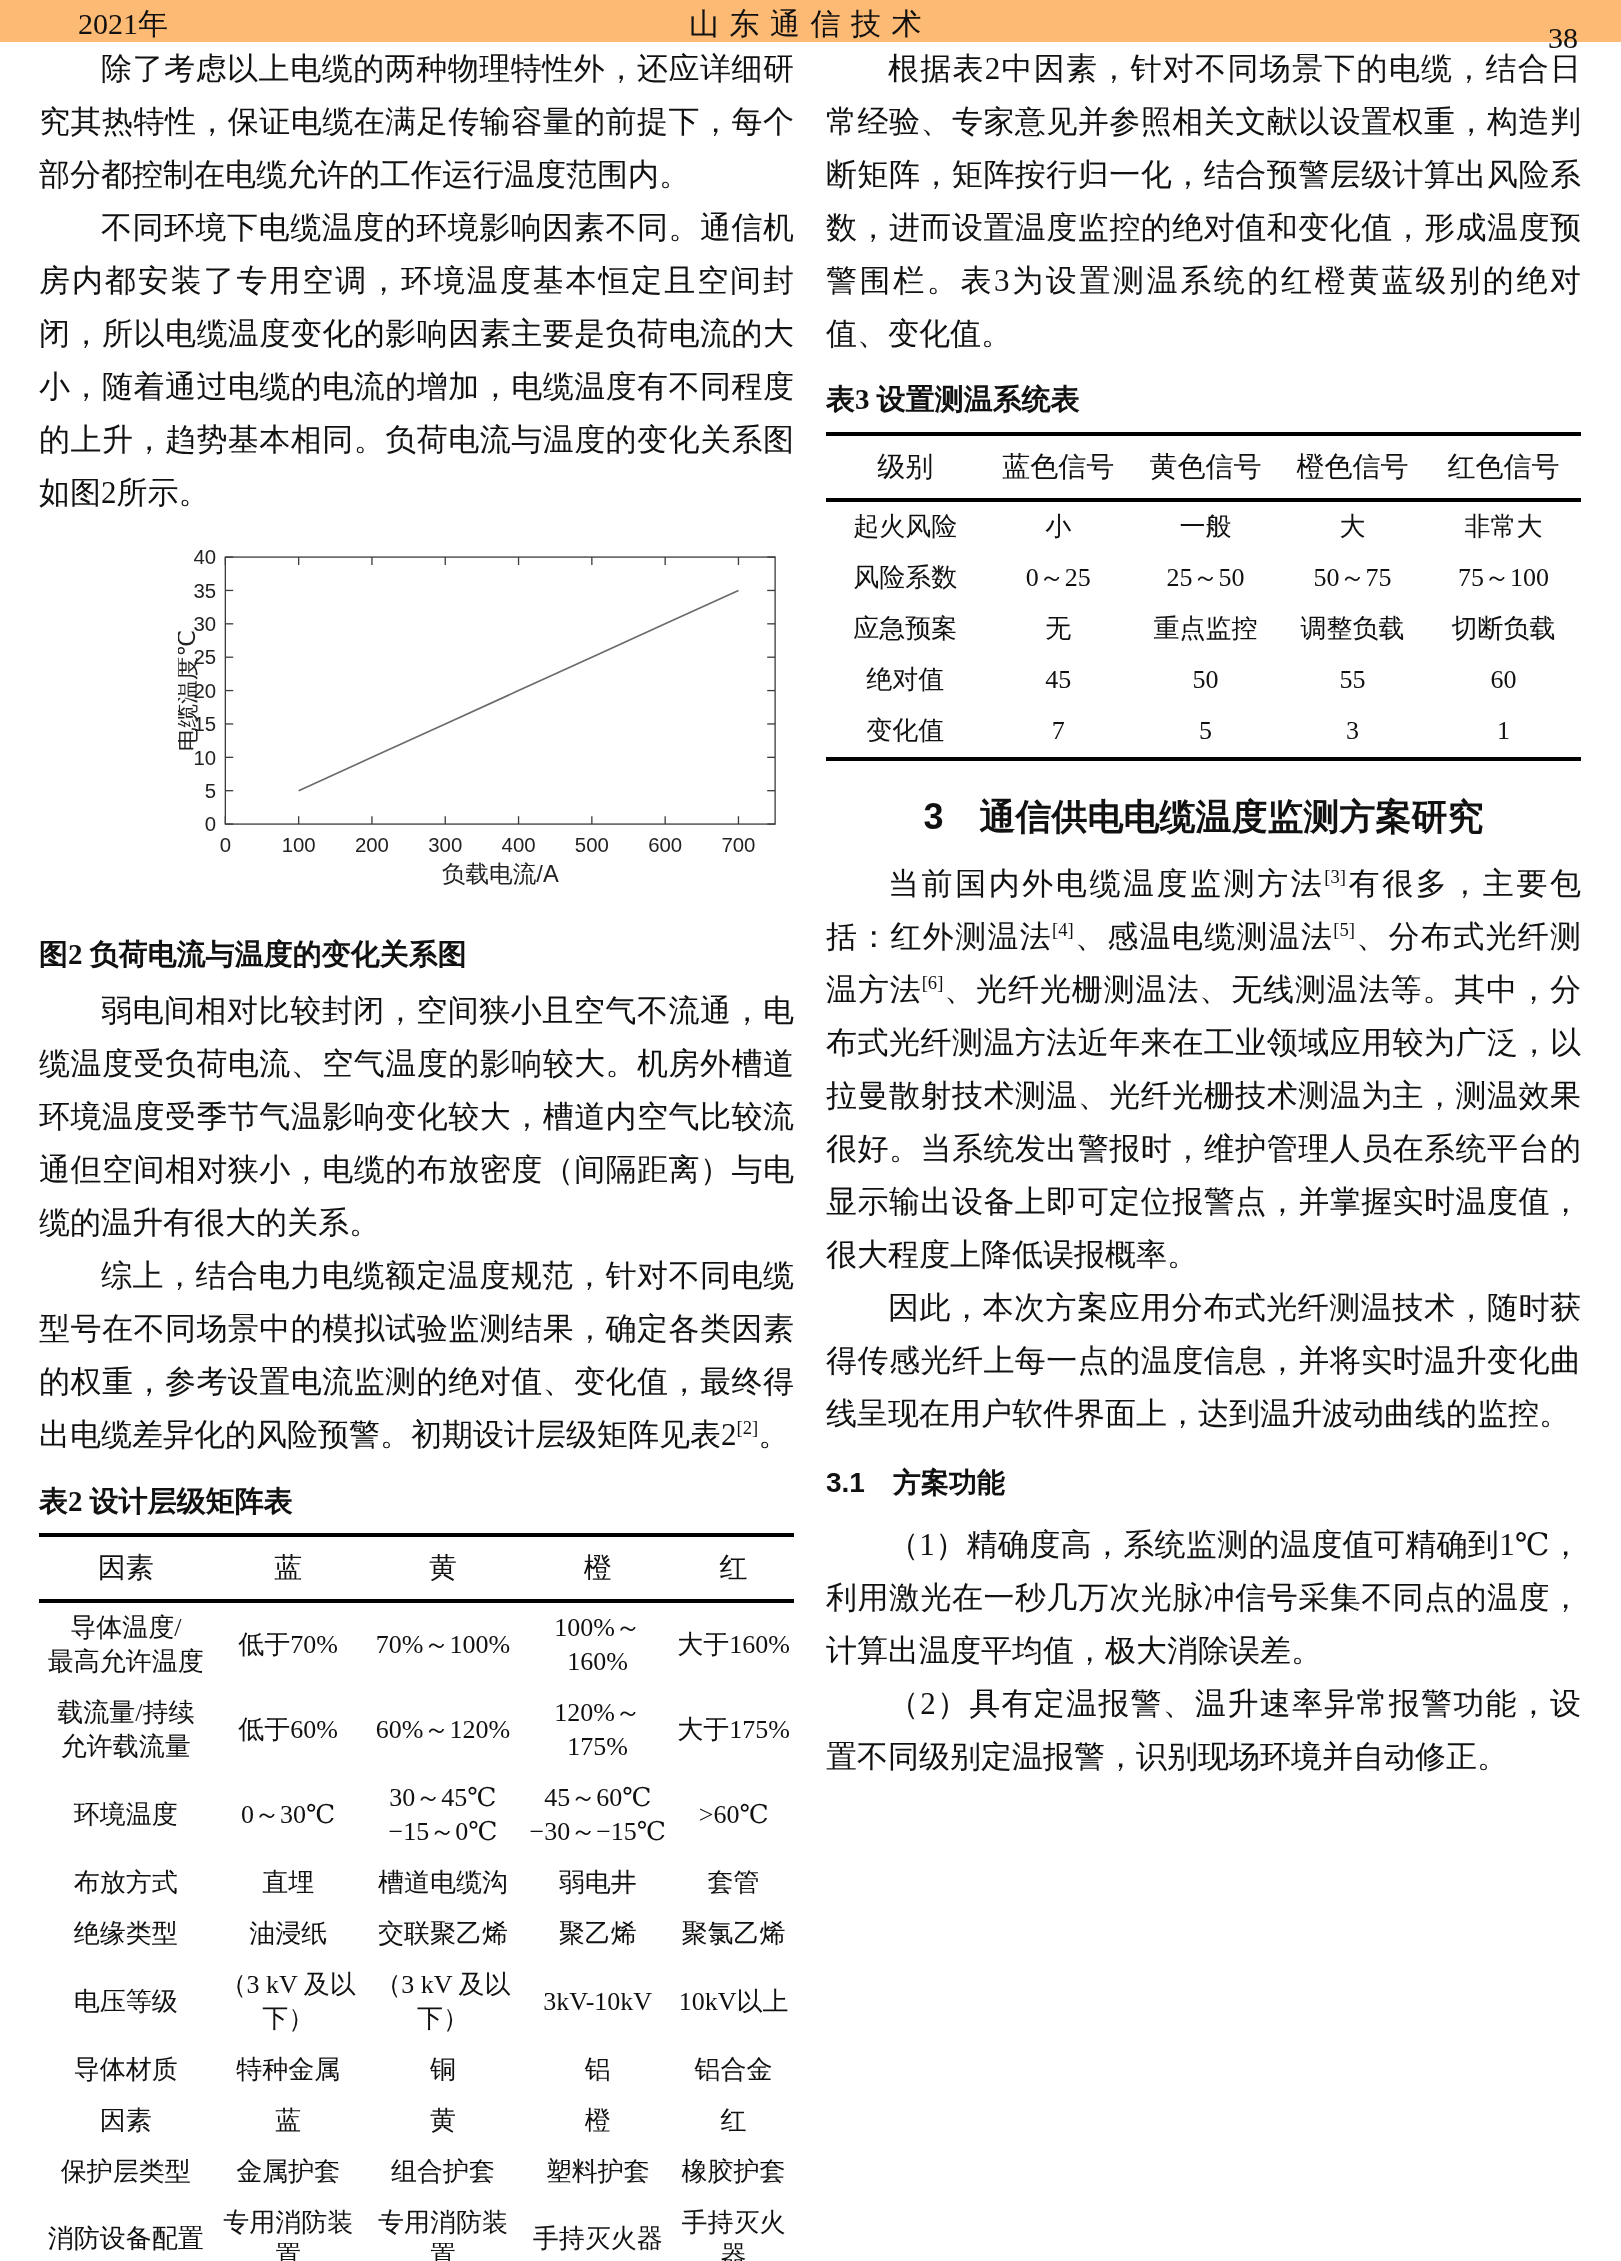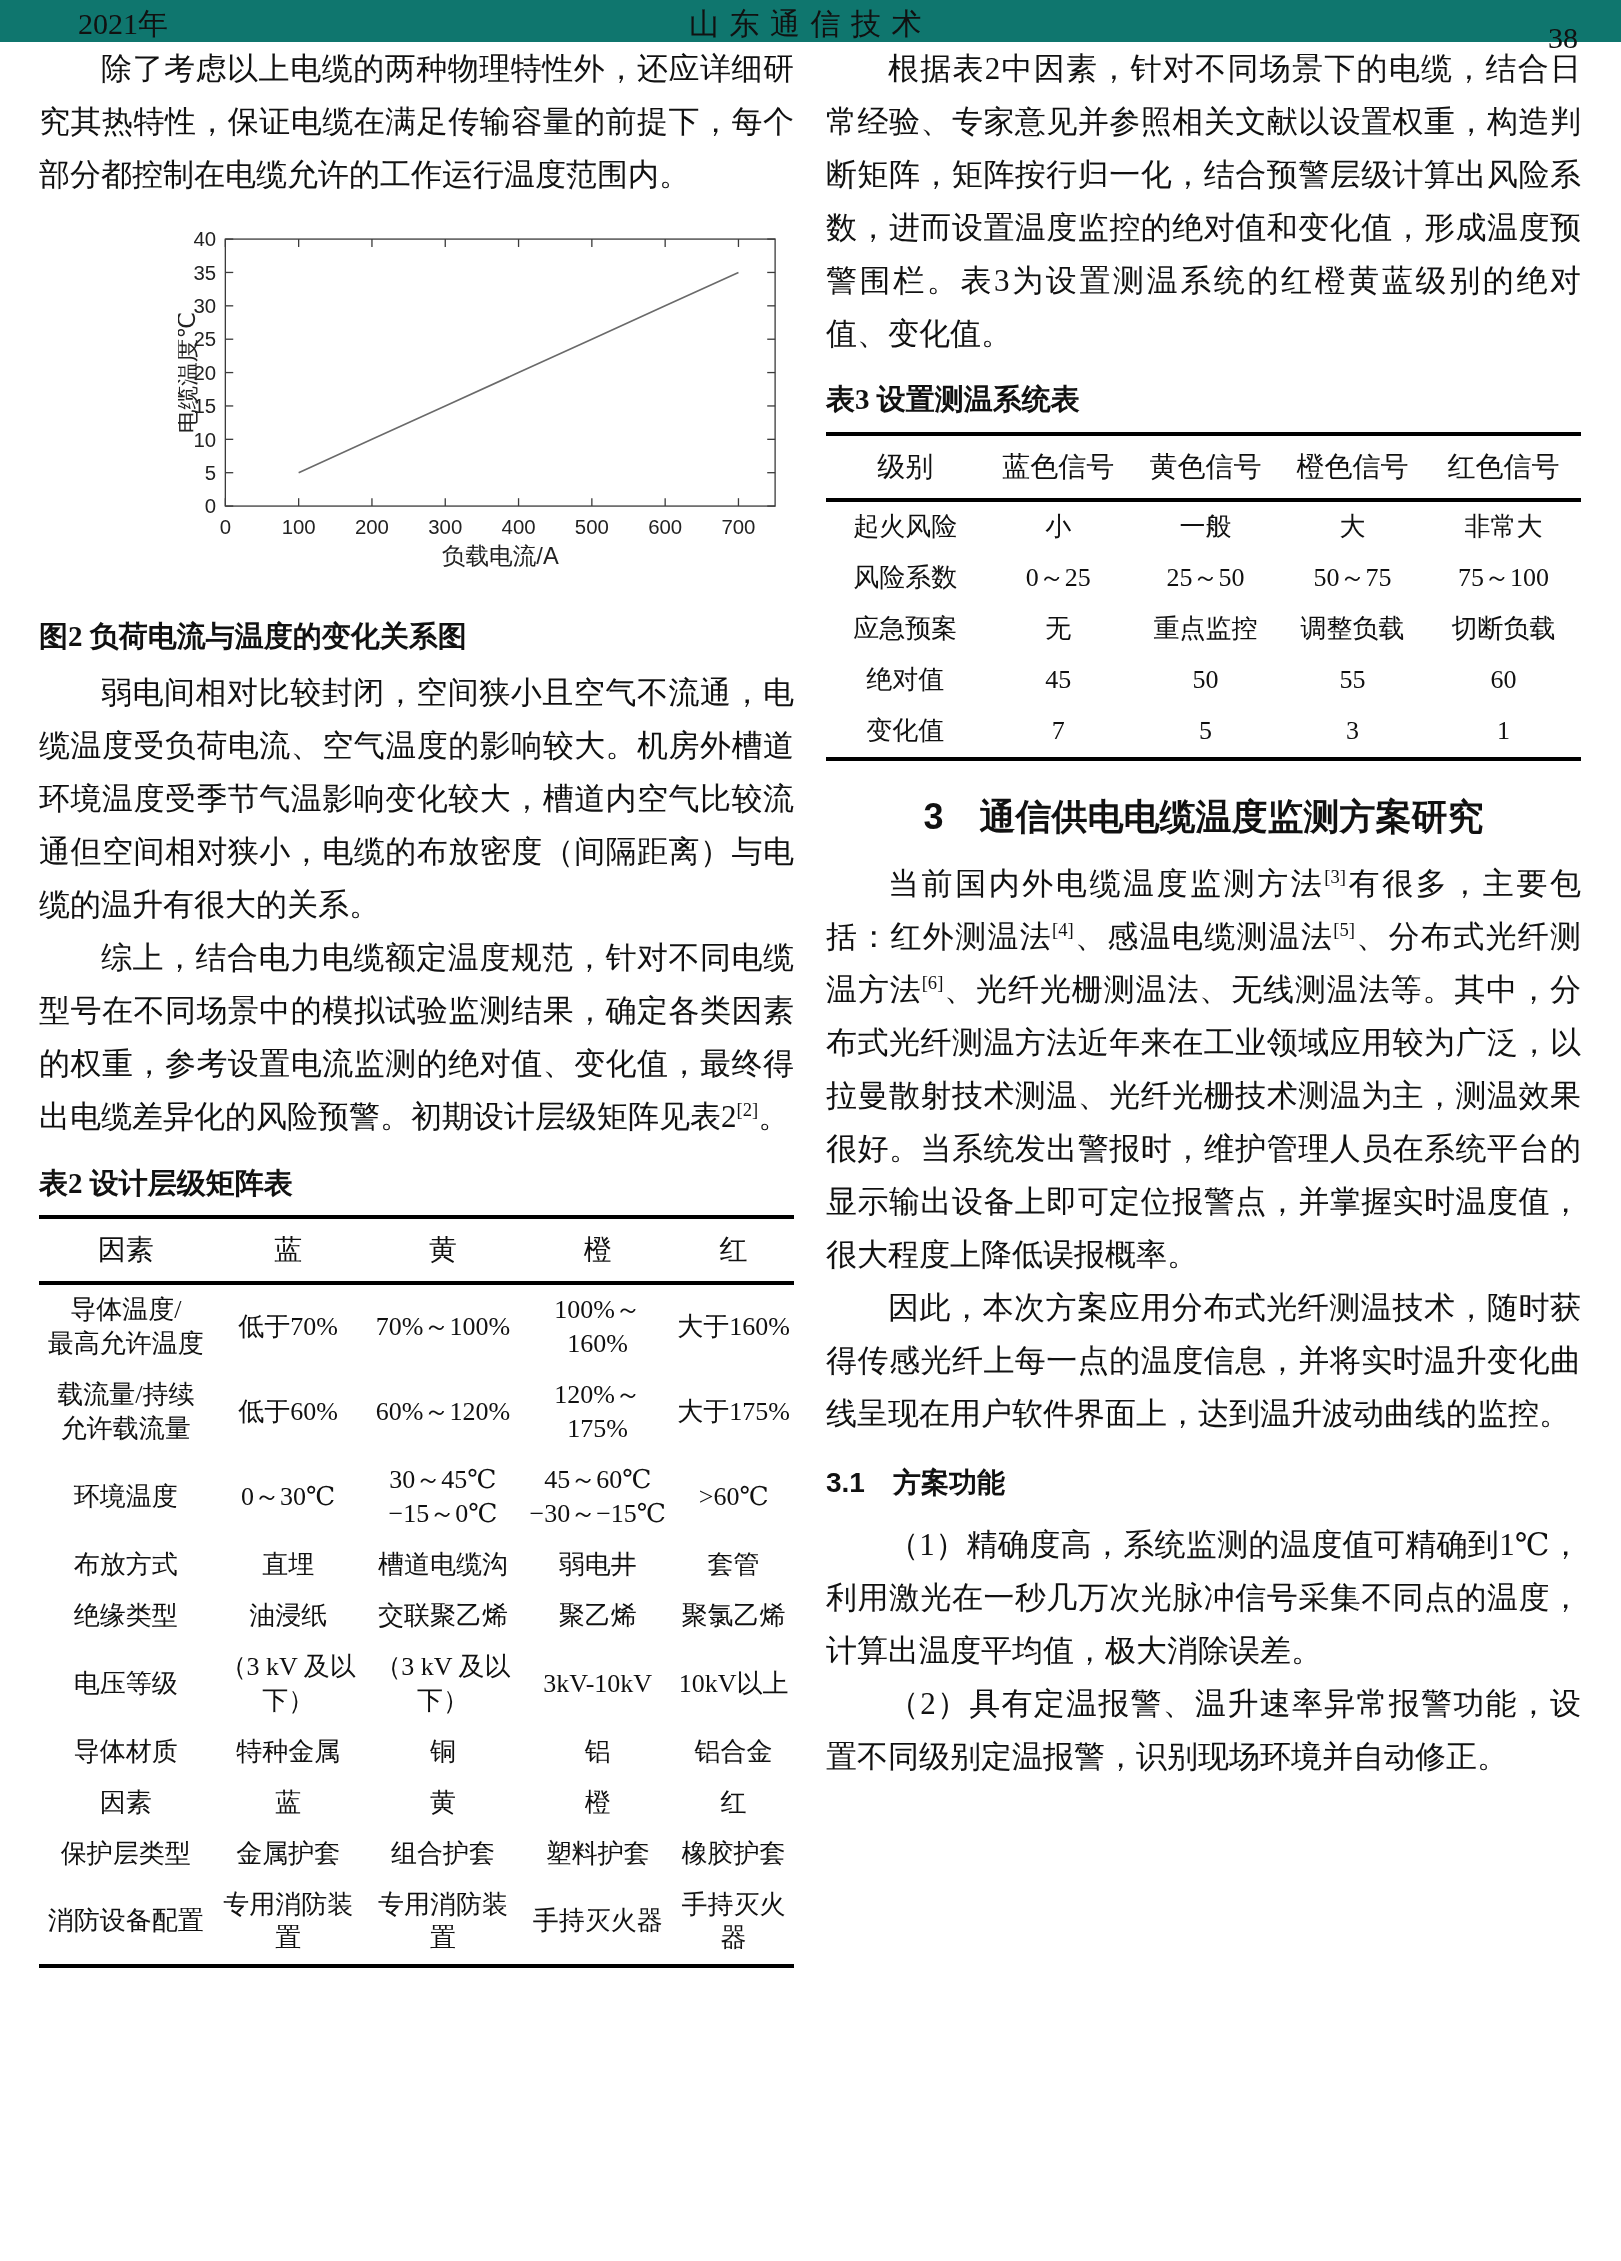"2021年" .page-header { background: #0f766e -> #fdba74 }
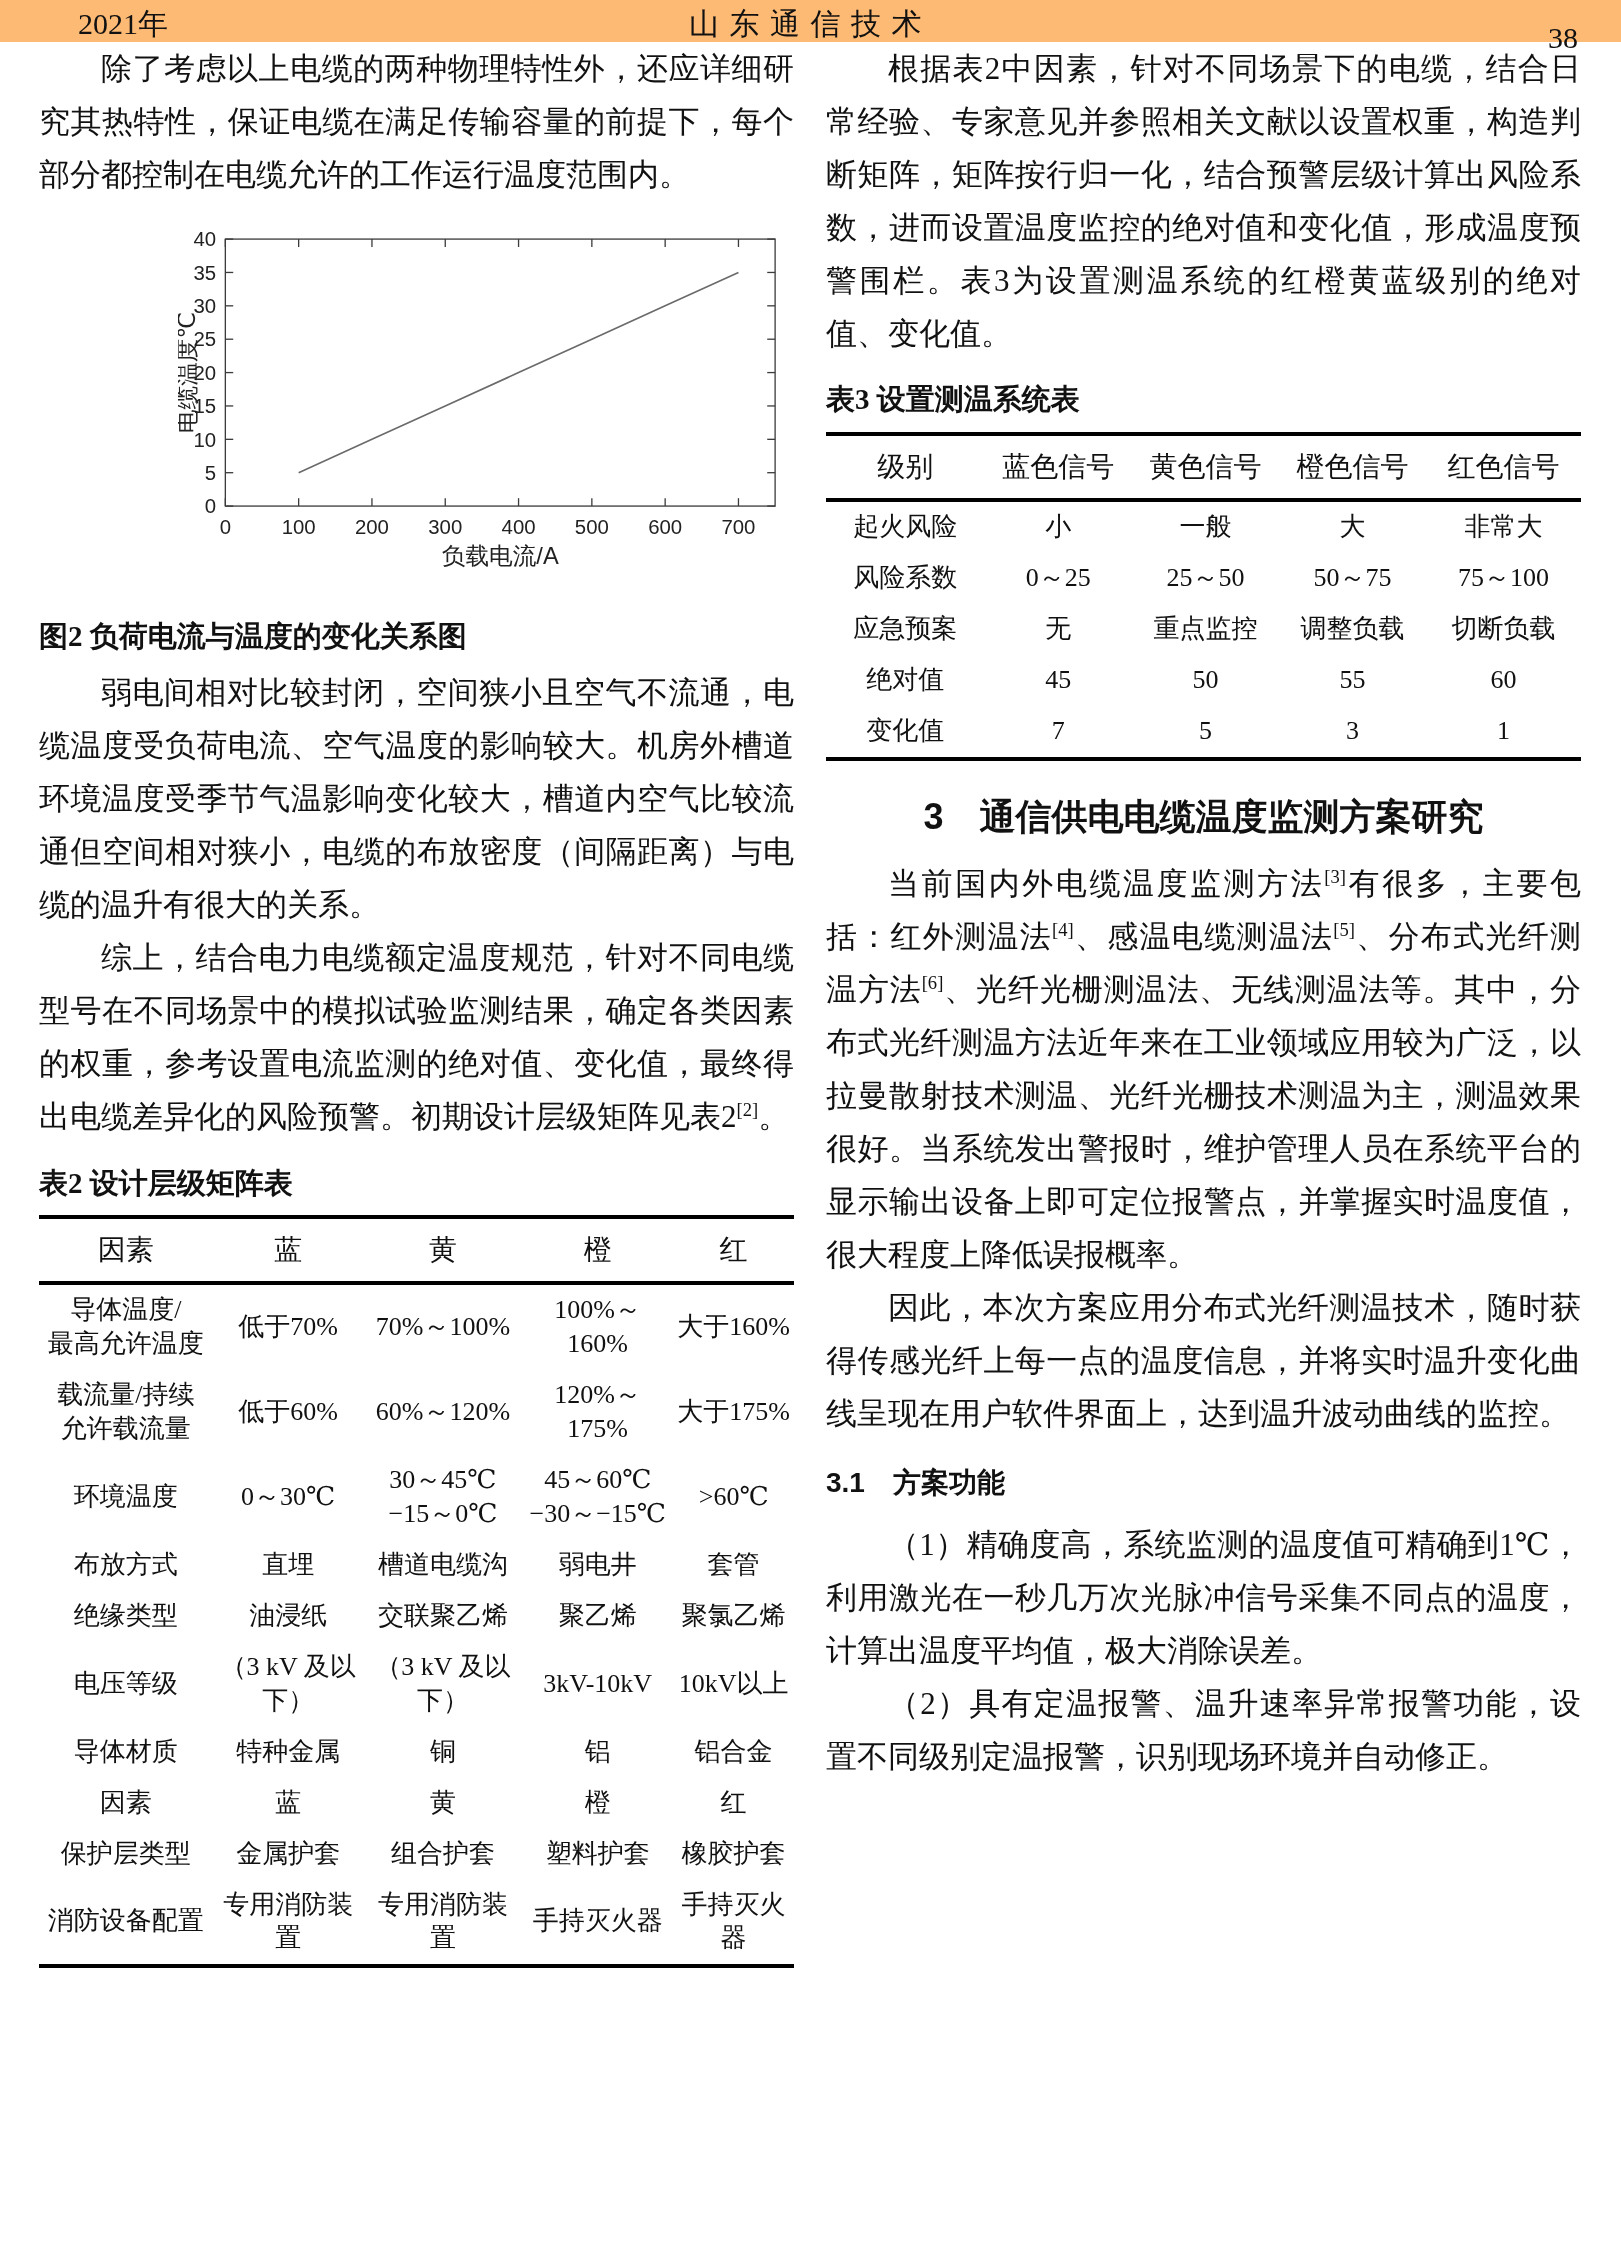"不同环境下电缆温度的环境影响因素不同。通信机房内都安装了专用空调，环境温度基本恒" p.body { html: none -> <p>不同环境下电缆温度的环境影响因素不同。通信机房内都安装了专用空调，环境温度基本恒定且空间封闭，所以电缆温度变化的影响因素主要是负荷电流的大小，随着通过电缆的电流的增加，电缆温度有不同程度的上升，趋势基本相同。负荷电流与温度的变化关系图如图2所示。</p> }
